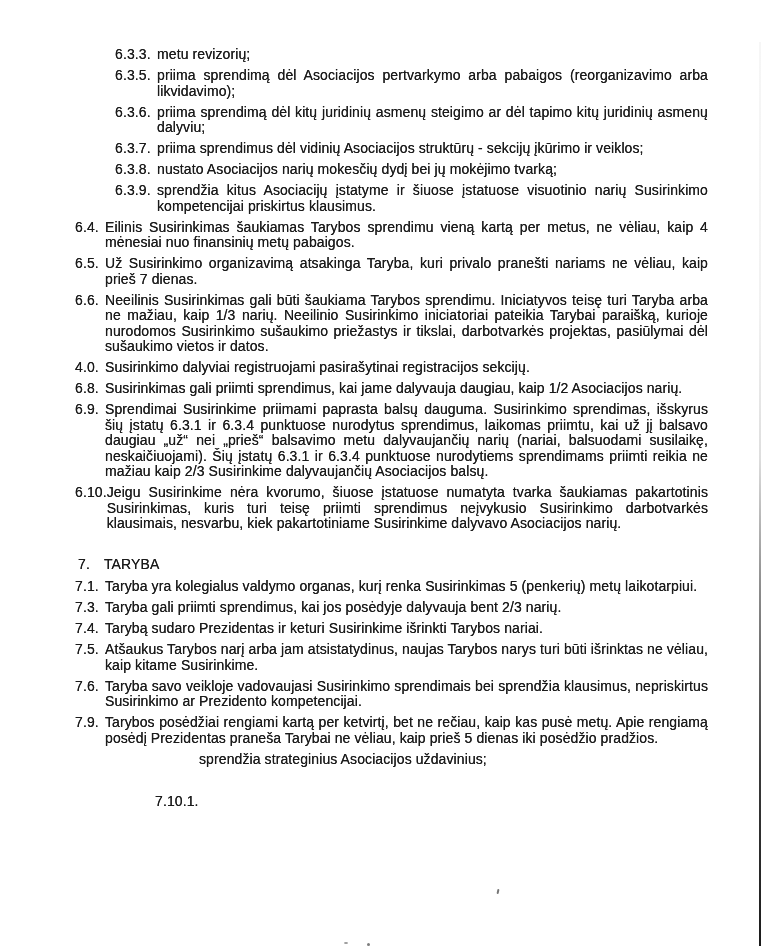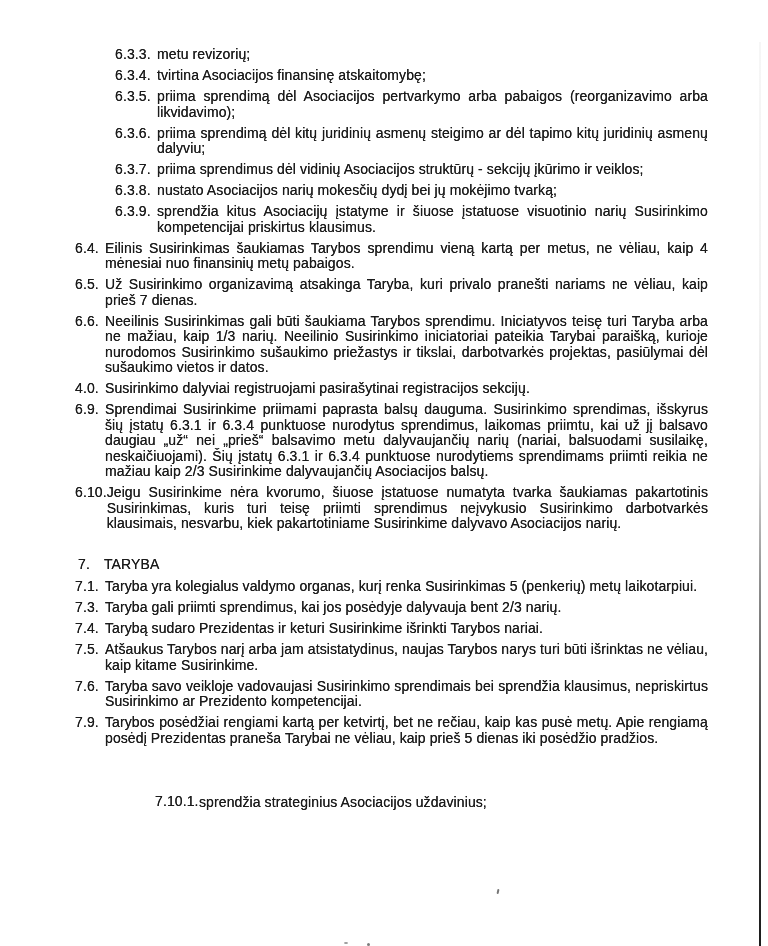"6.3.4." div.item { html: <div> <span>6.3.4.</span> <span>tvirtina Asociacijos finansinę atskaitomybę;</span> </div> -> none }
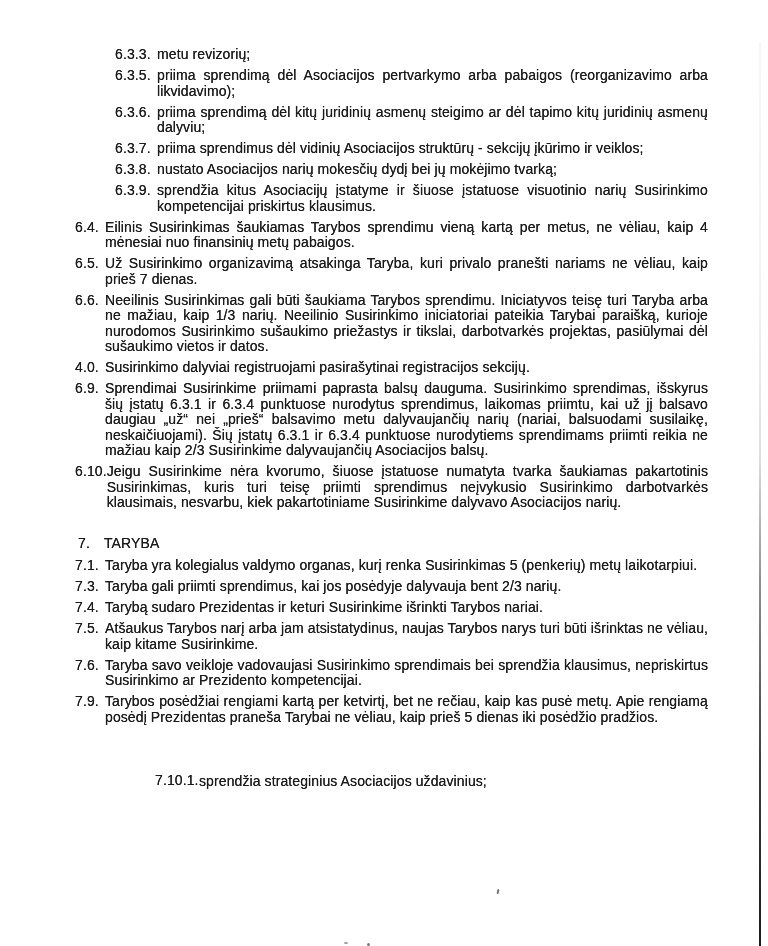"6.8." div.item { html: none -> <div> <span>6.8.</span> <span>Susirinkimas gali priimti sprendimus, kai jame dalyvauja daugiau, kaip 1/2 Asociacijos narių.</span> </div> }
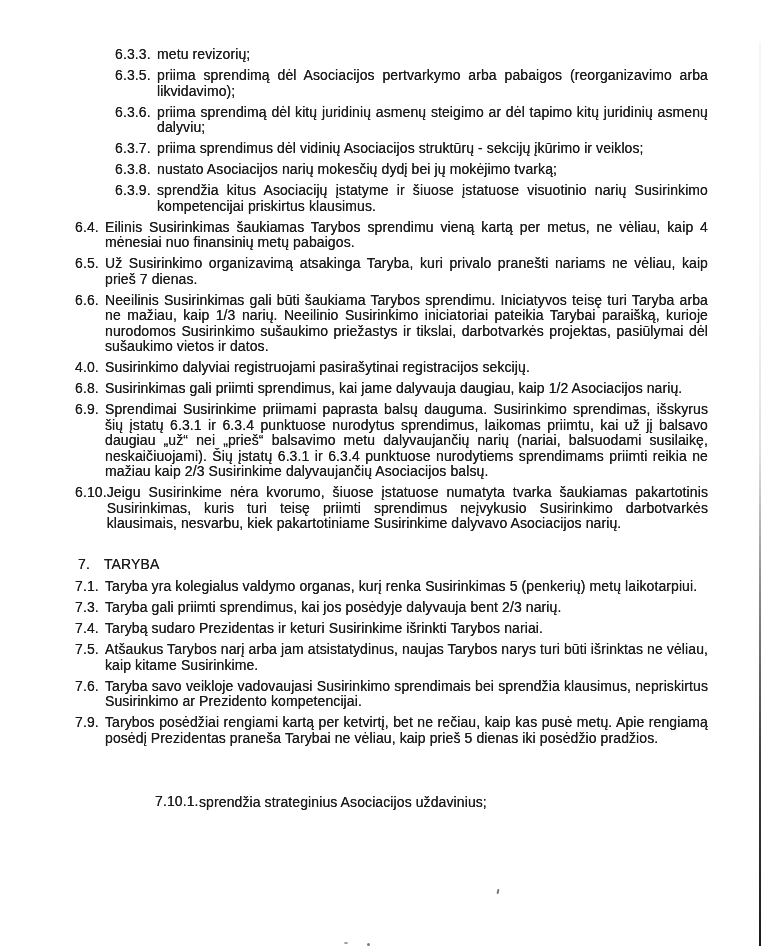"sprendžia strateginius Asociacijos" .item.l3 .txt { margin-top: 43px -> none }
